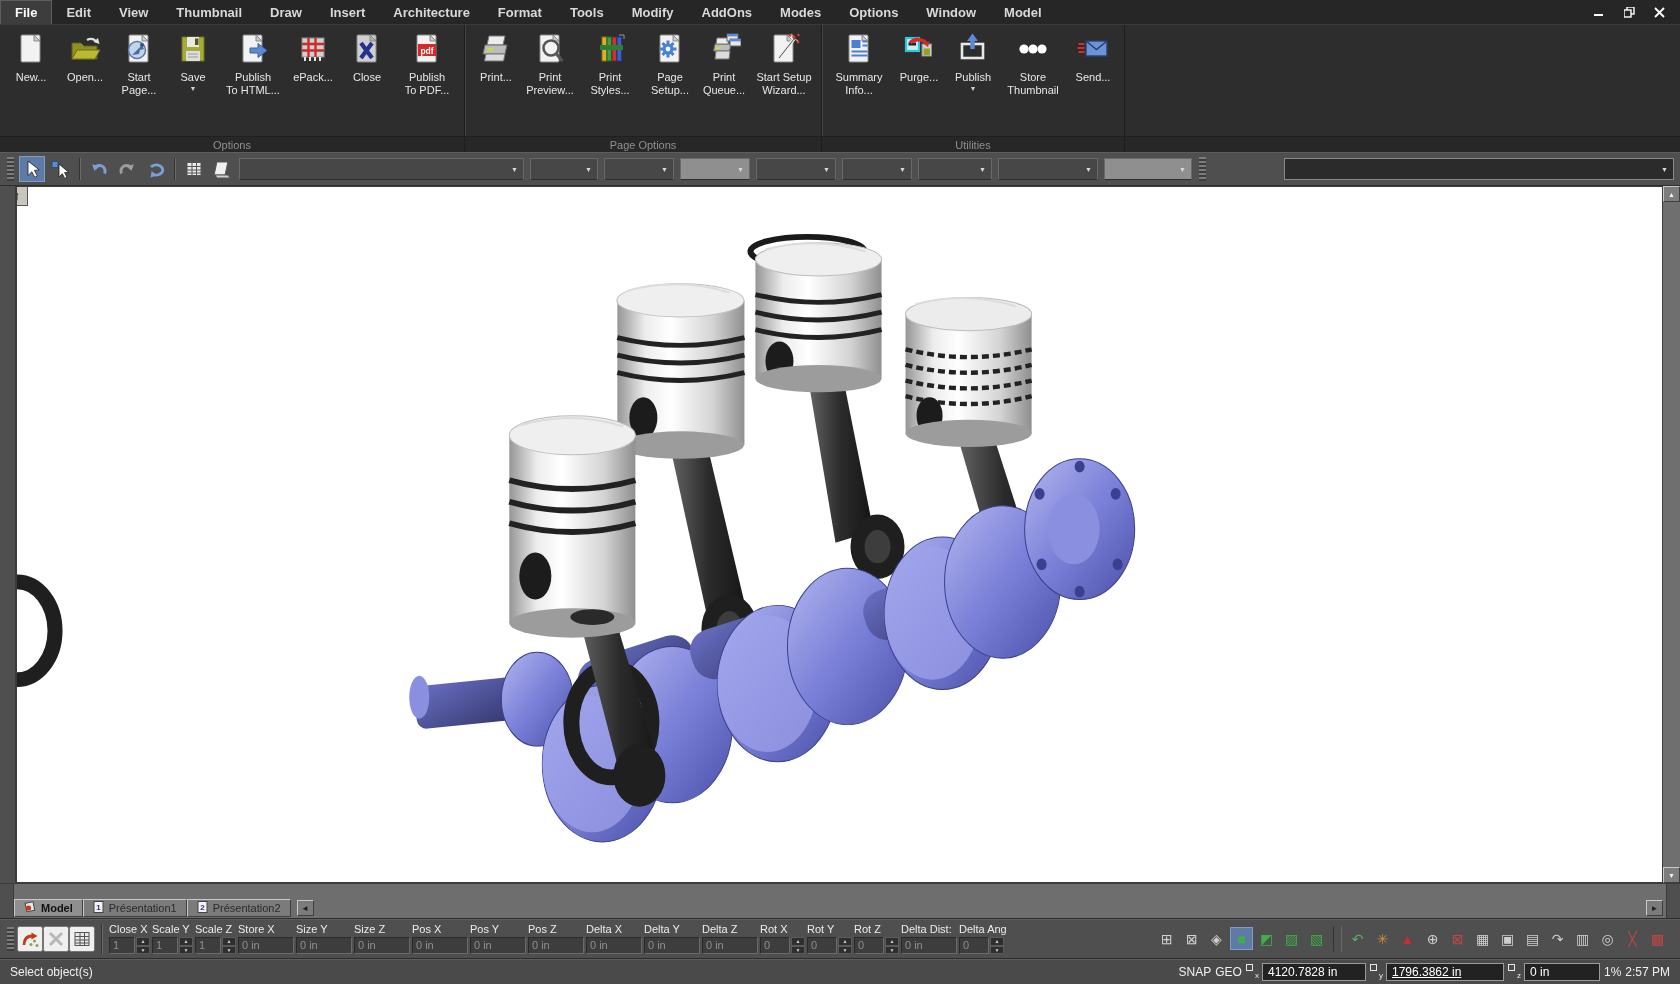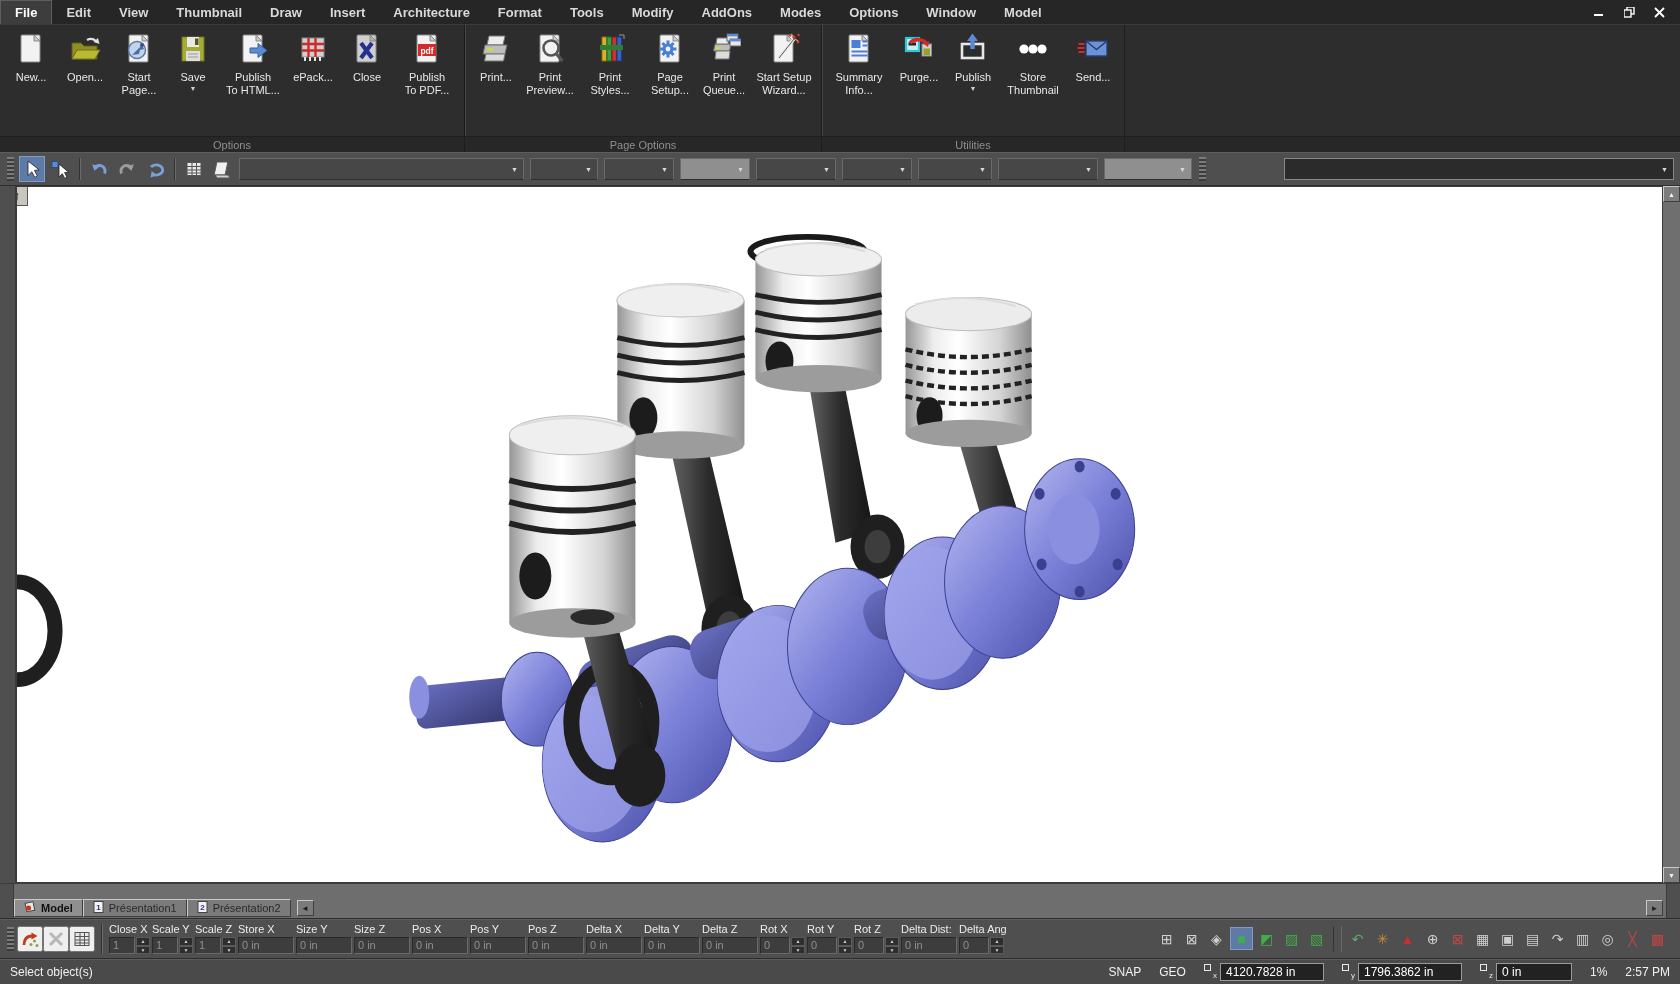"SNAP" .sb-right { gap: 18px -> 4px }
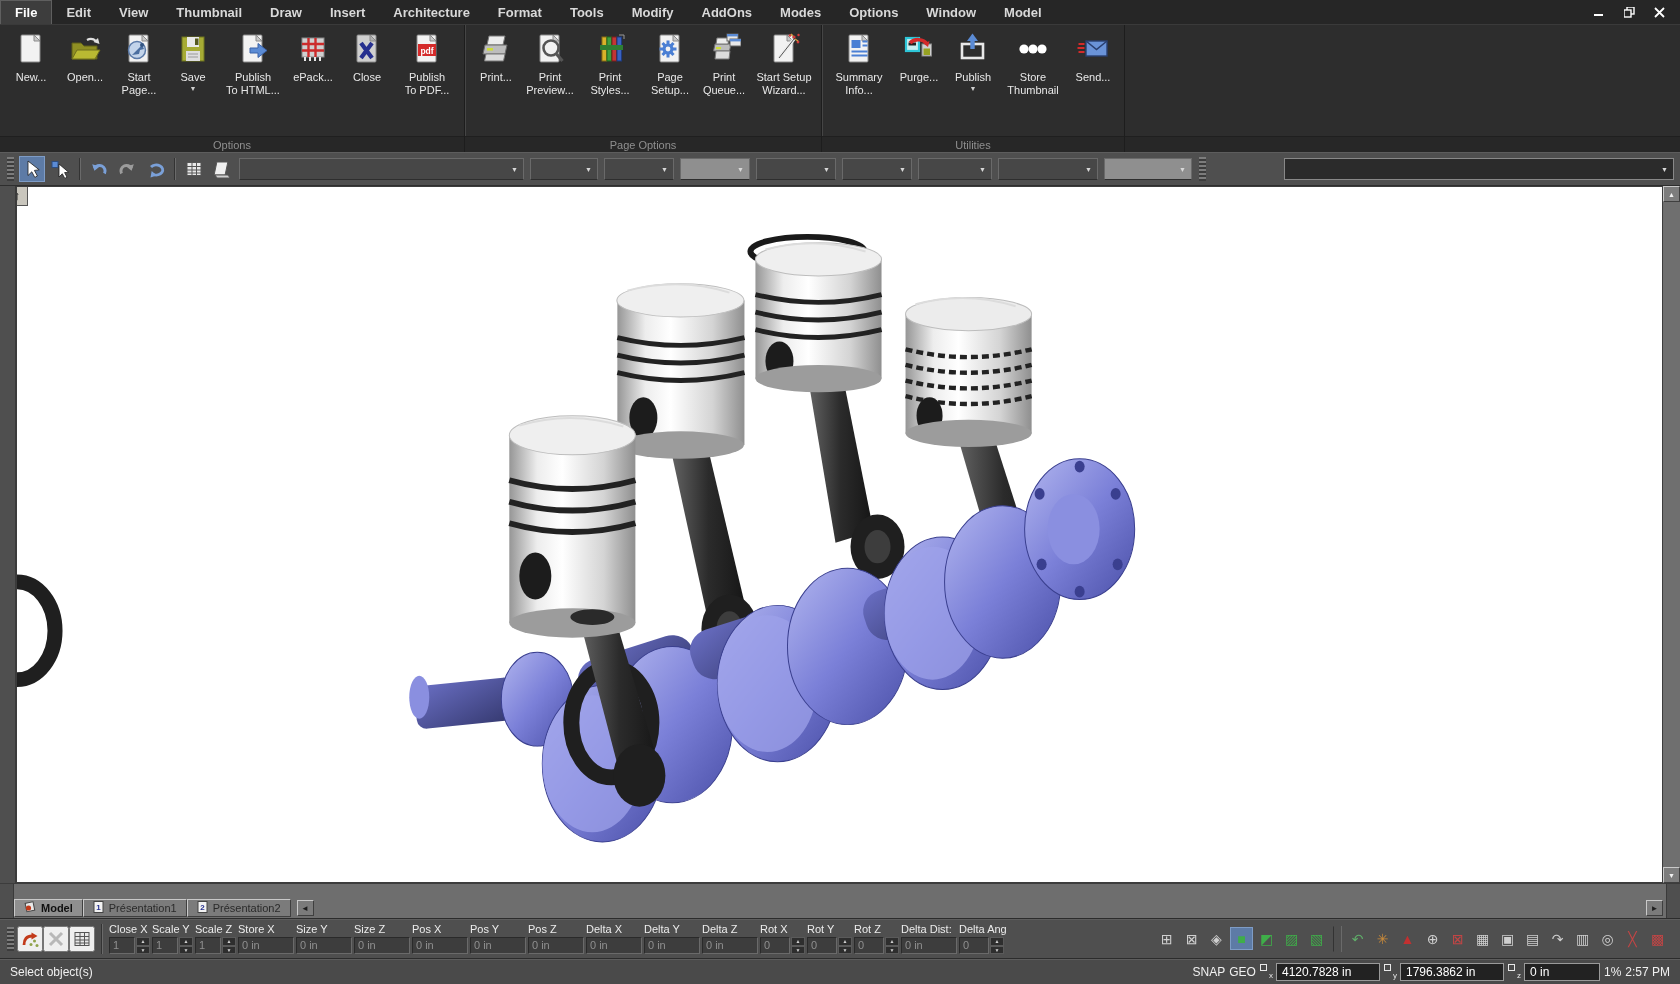"1796.3862 in" span.coord-box { text-decoration: none -> underline; width: 104px -> 118px }
